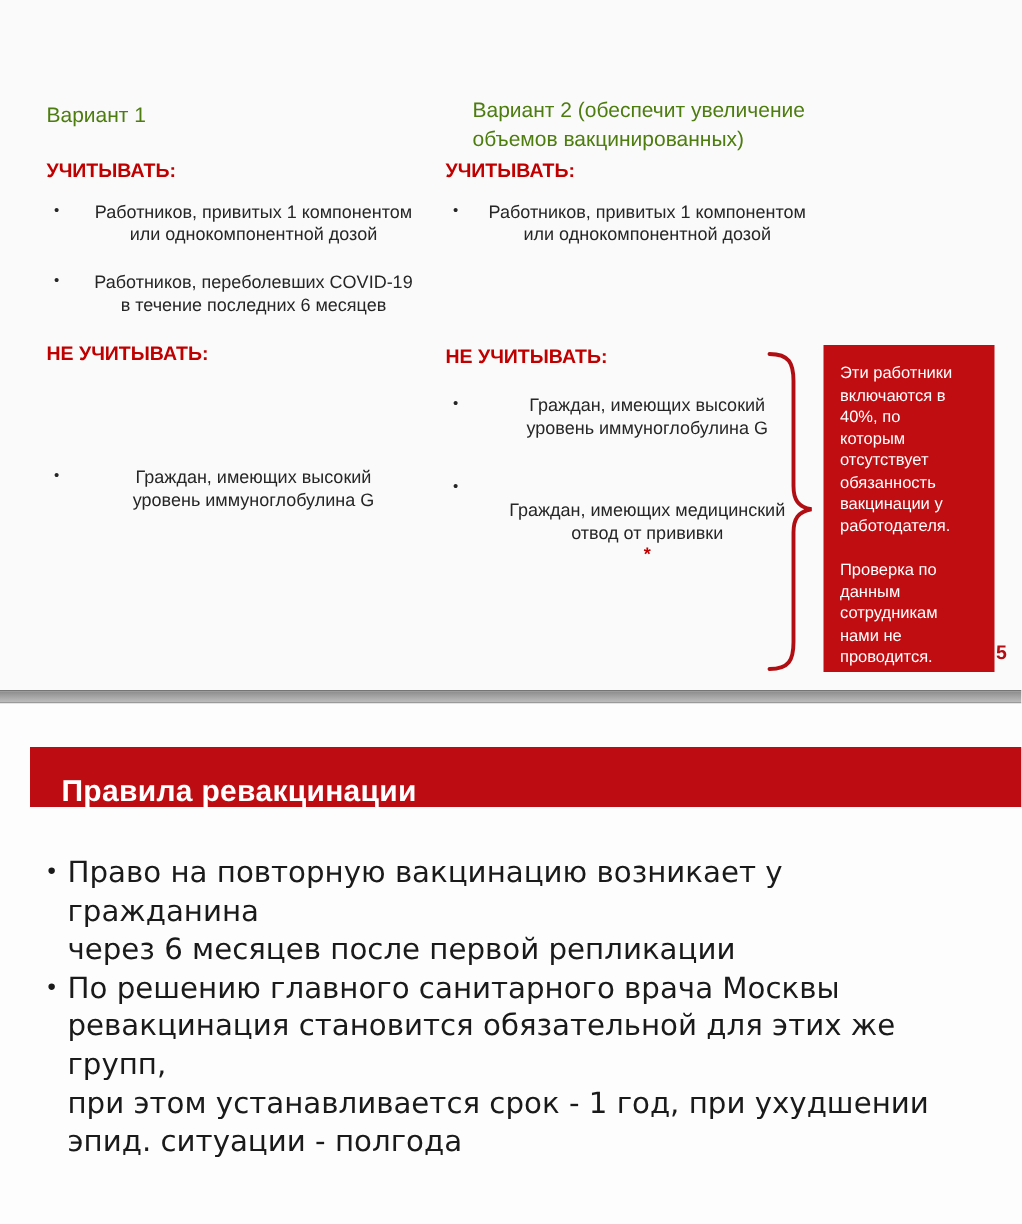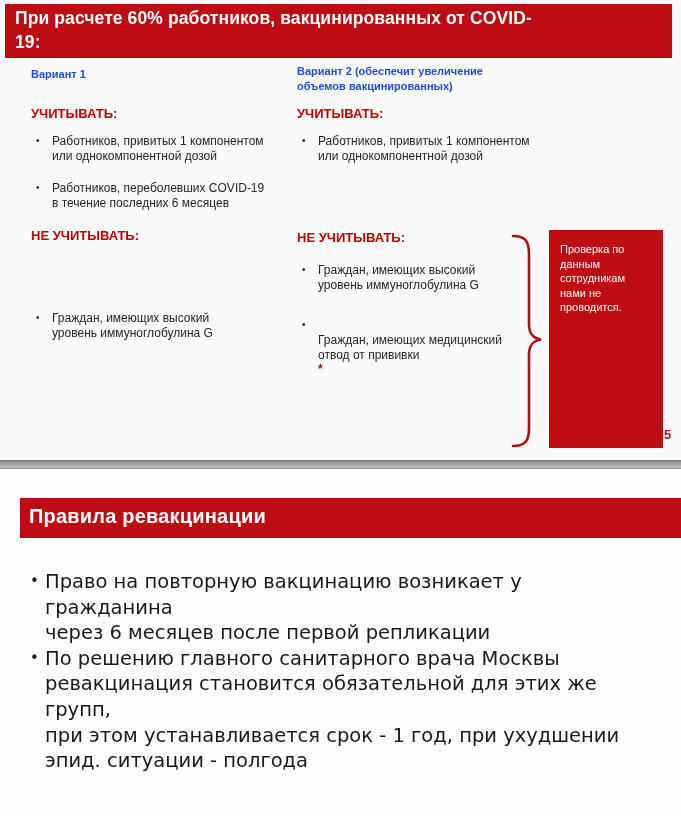"При расчете 60% работников," header.s1-titlebar { html: <header> <h1>При расчете 60% работников, вакцинированных от COVID- 19:</h1> </header> -> none }
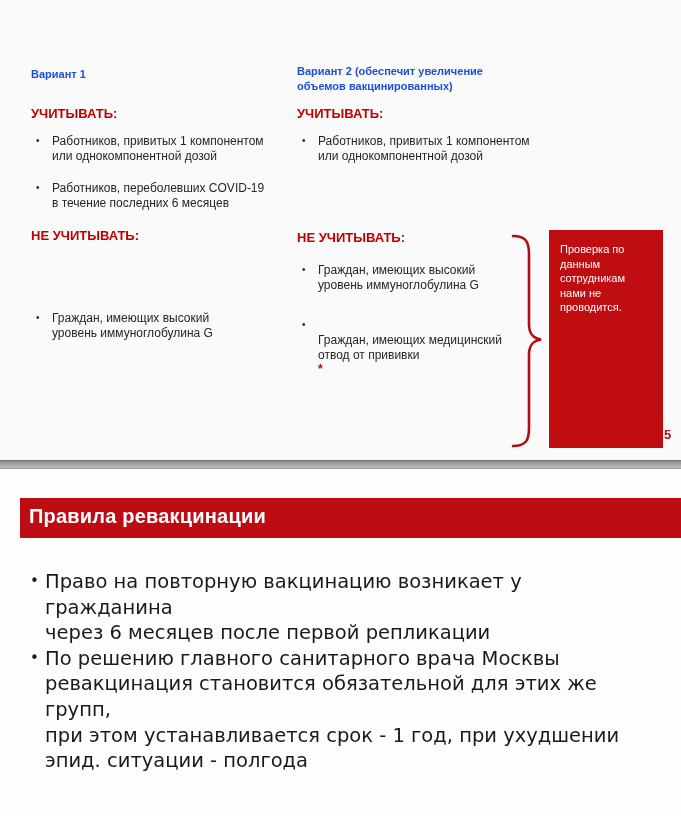"Вариант 1" .variant { color: #1d4ed8 -> #4d7c0f; font-size: 11px -> 14px; font-weight: bold -> none }
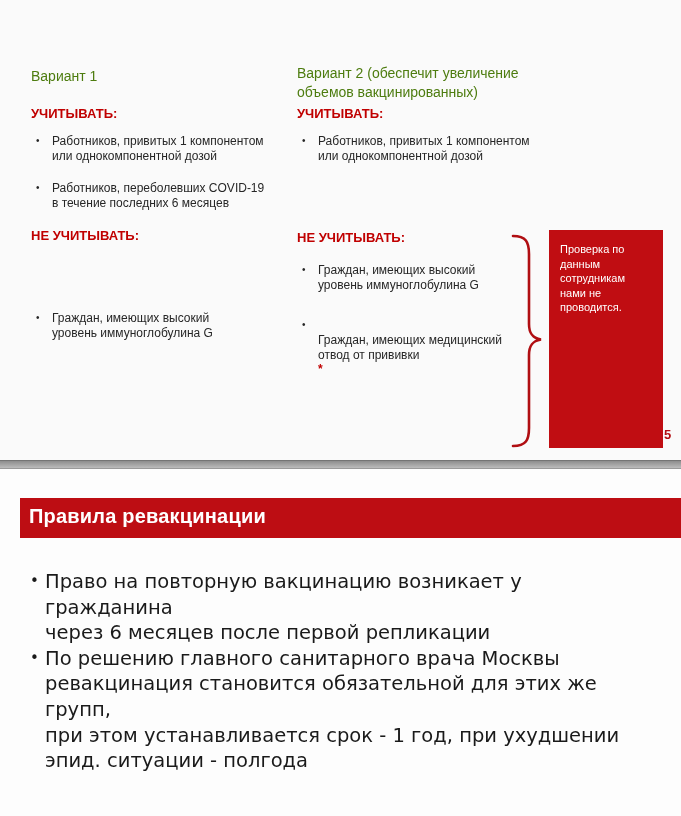"Вариант 2 (обеспечит увеличение" .v2 { left: 297px -> 315px }
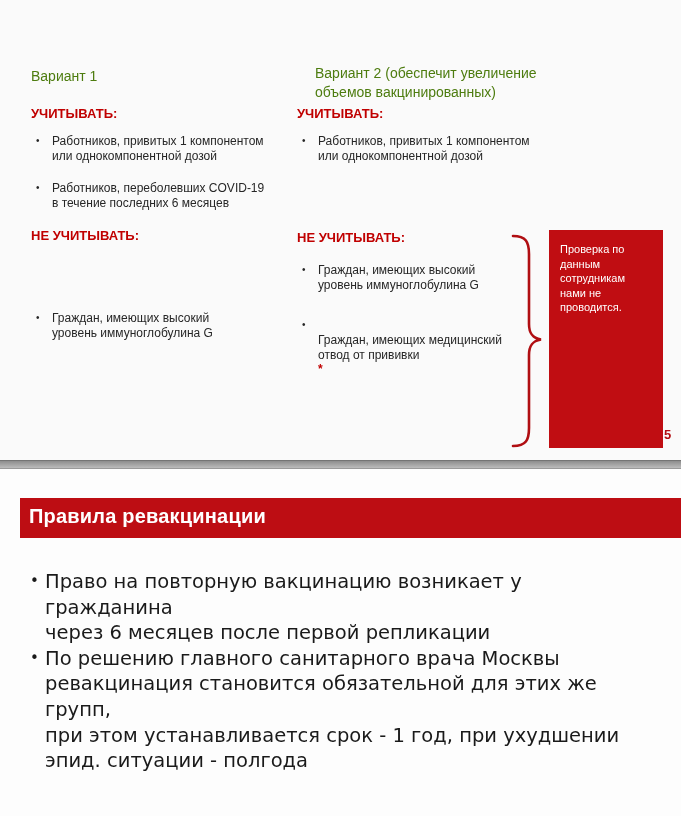"Работников, привитых 1 компонентом" ul.s1 li { text-align: none -> center }
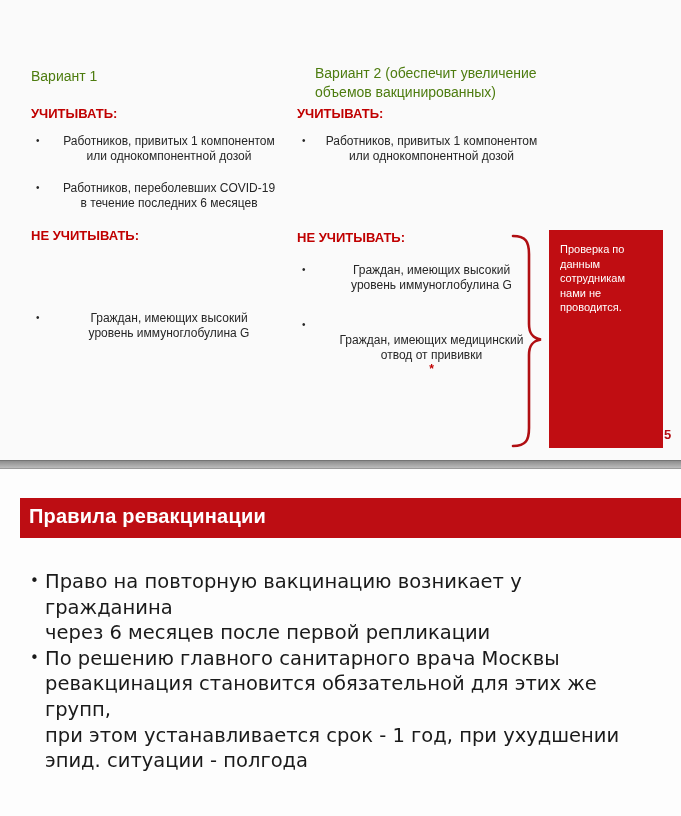"Эти работники" p { html: none -> <p>Эти работники включаются в 40%, по которым отсутствует обязанность вакцинации у работодателя.</p> }
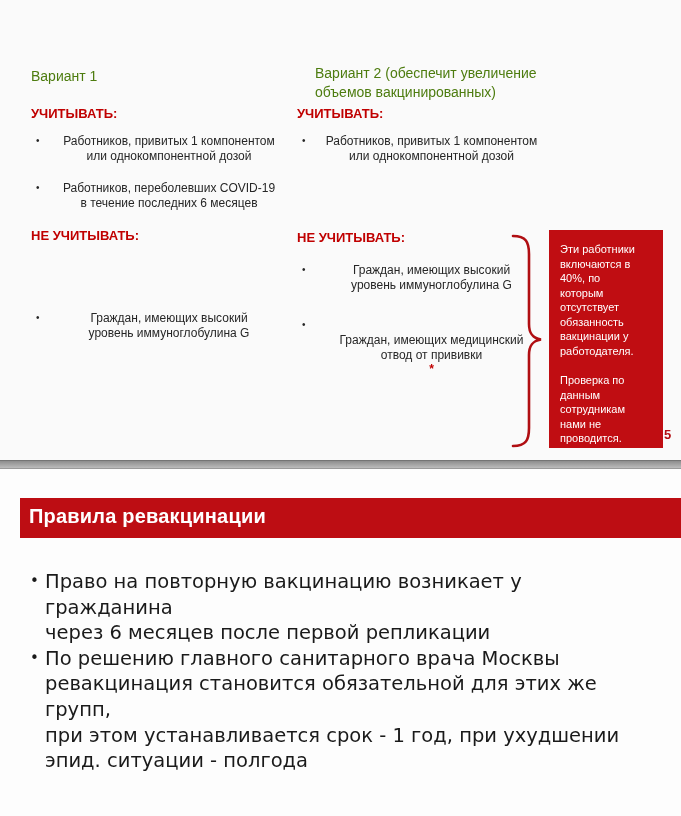"Правила ревакцинации" .s2-title { margin: 0 -> 12px }
